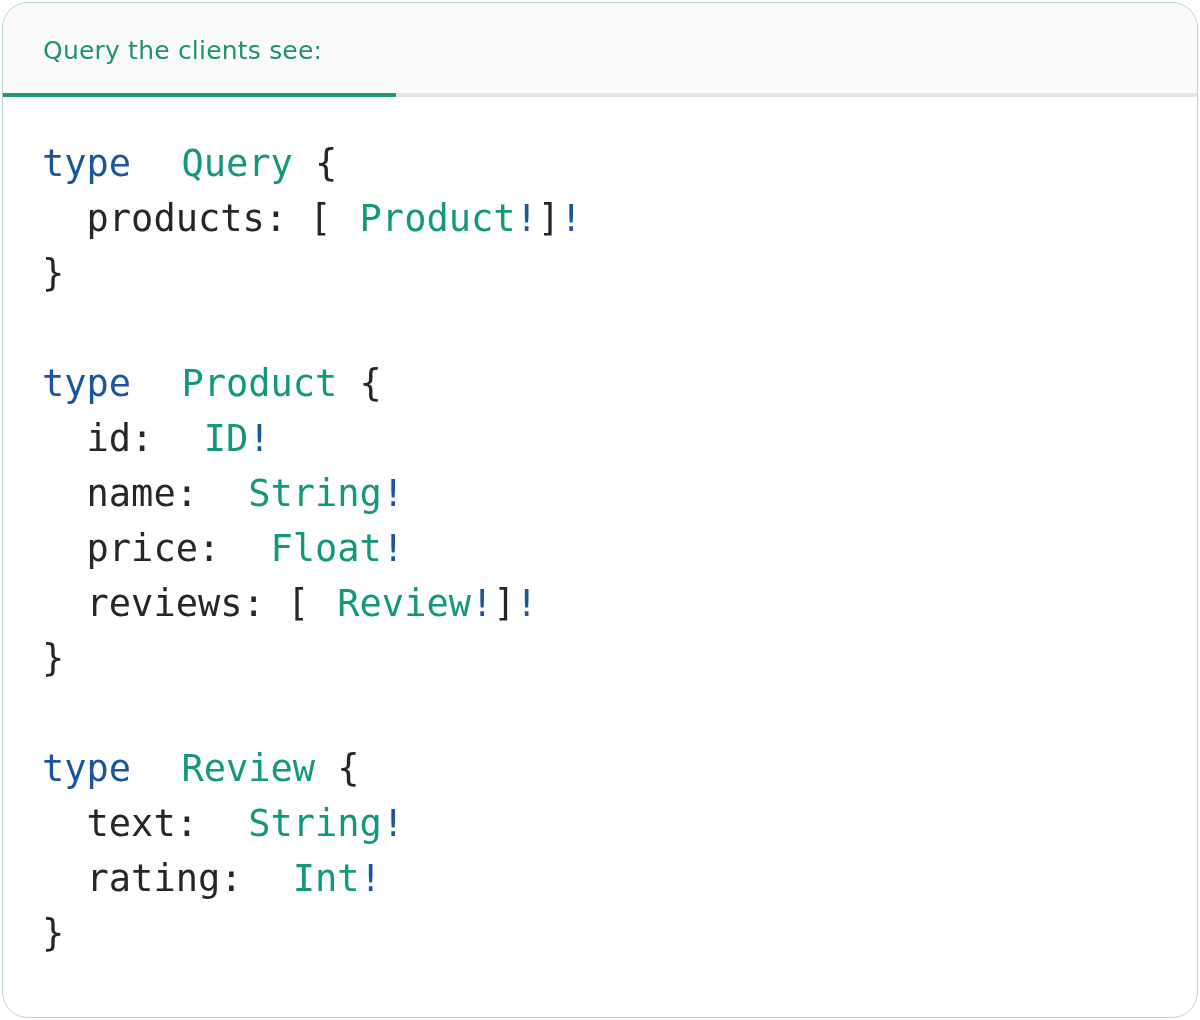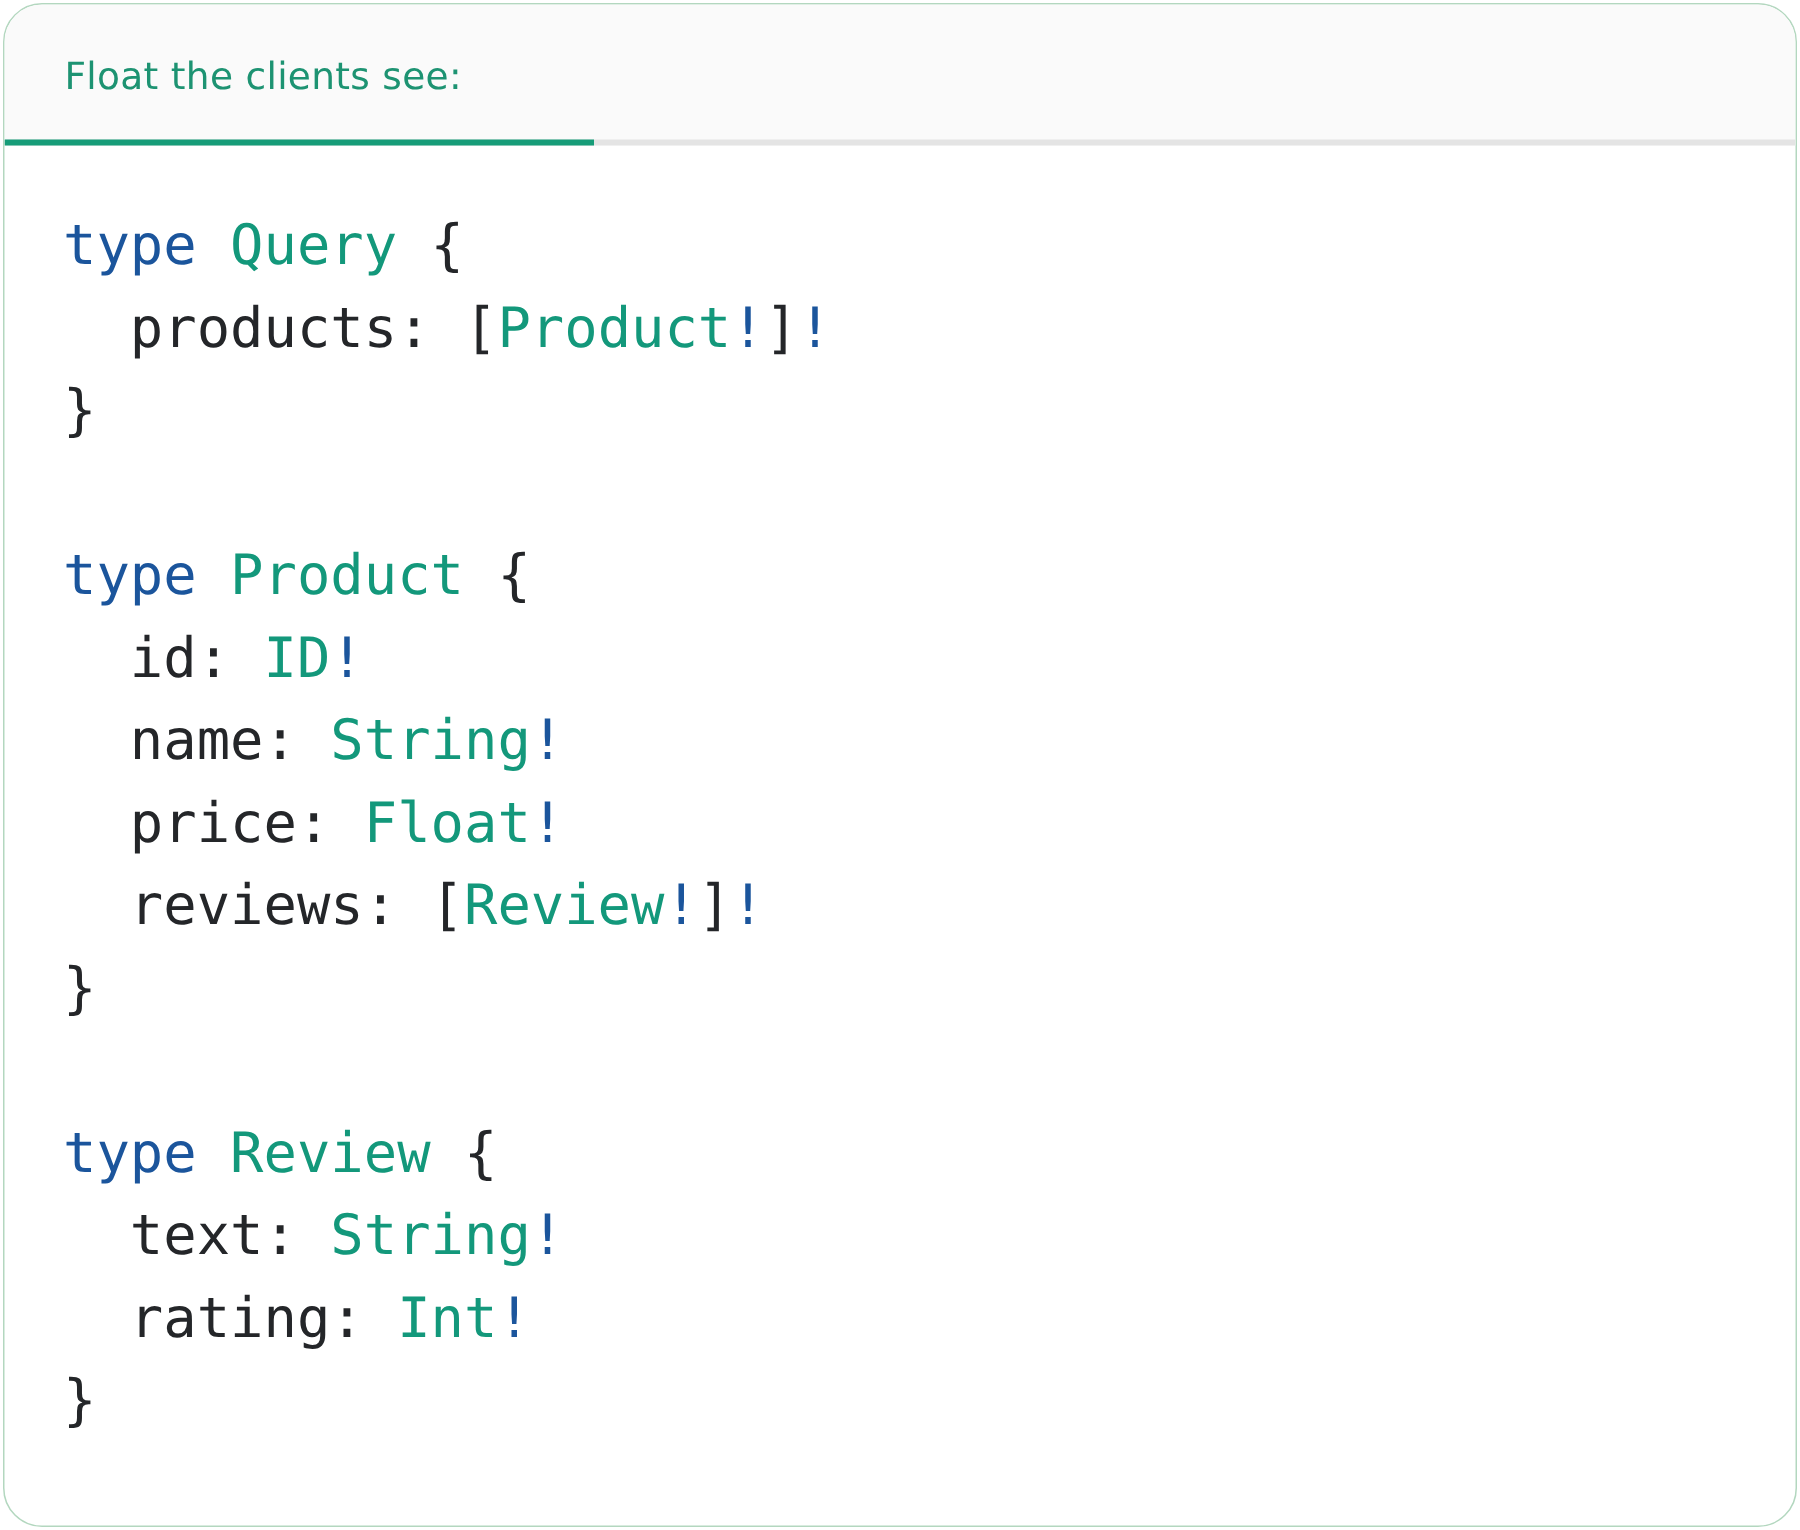"Float the clients see:" span.header-title { text: Float -> Query }
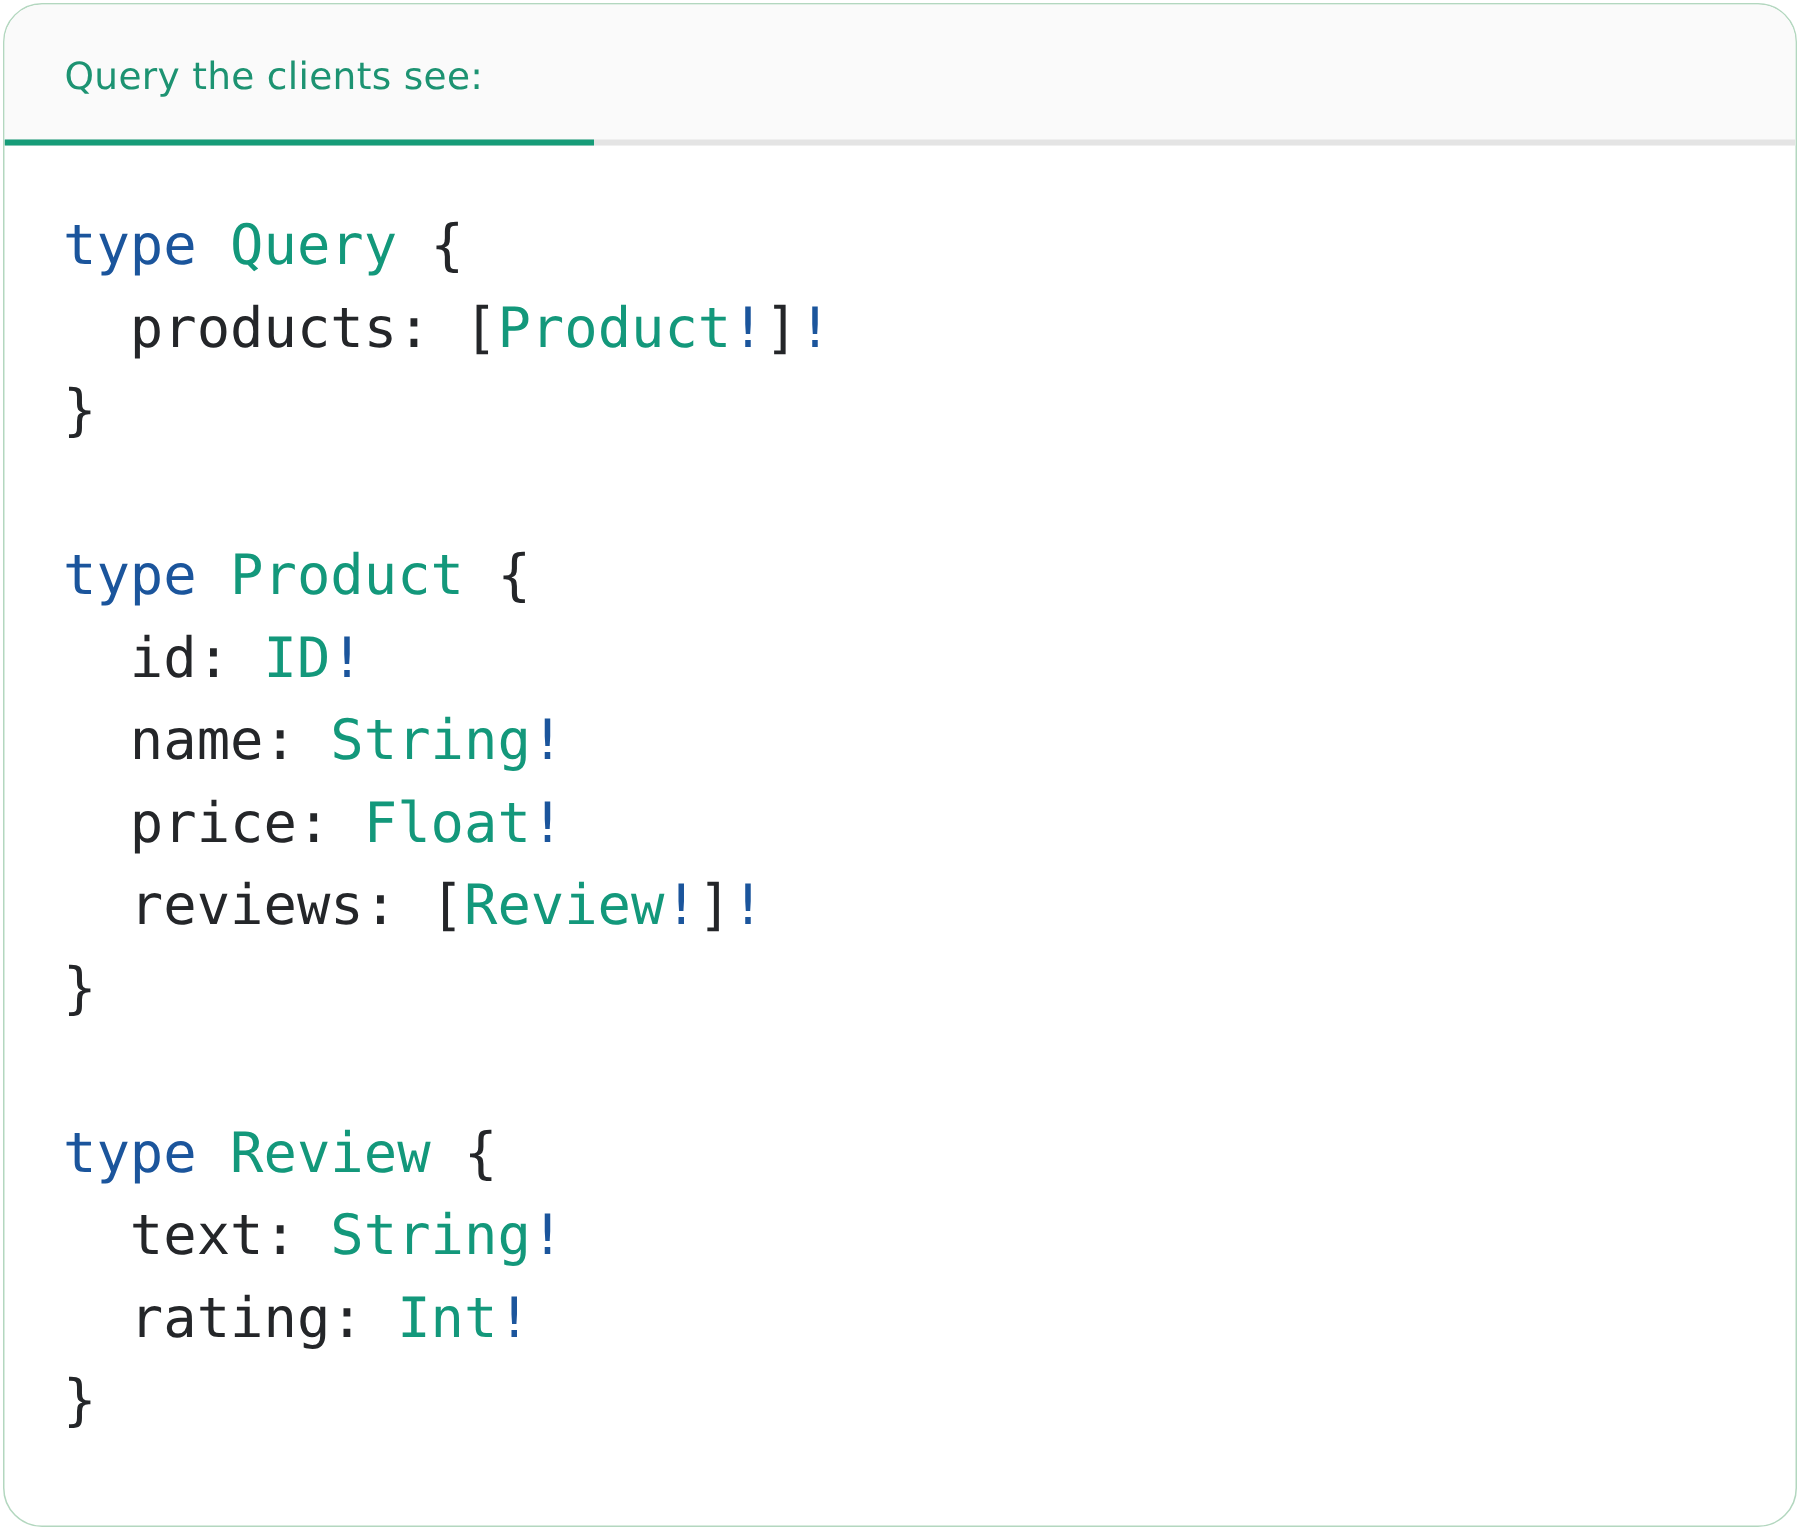"Query" .tok-typename { margin-left: none -> 28px }
